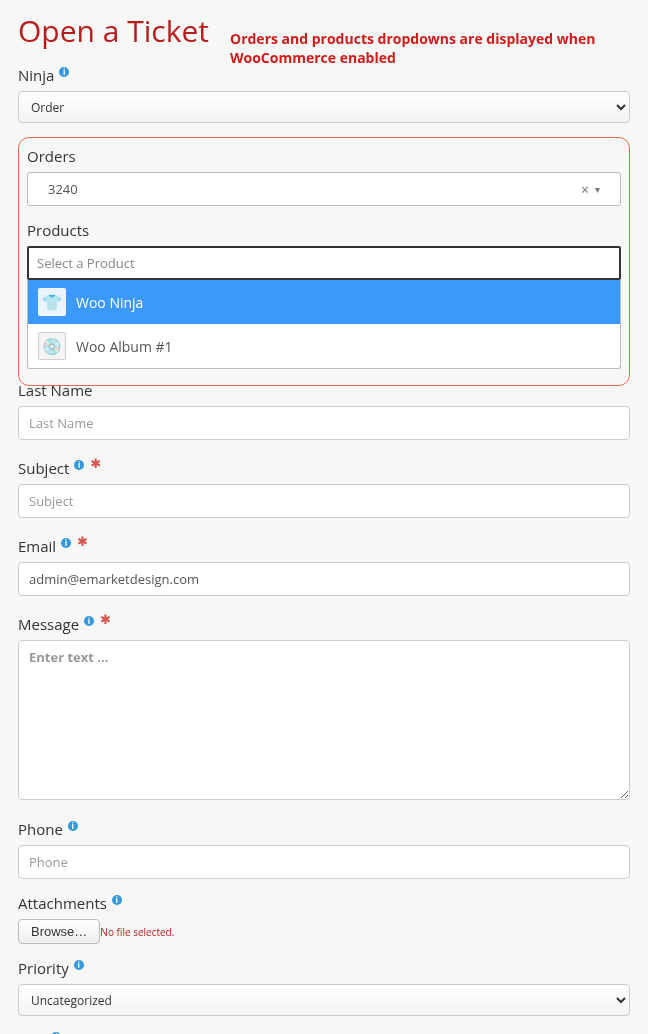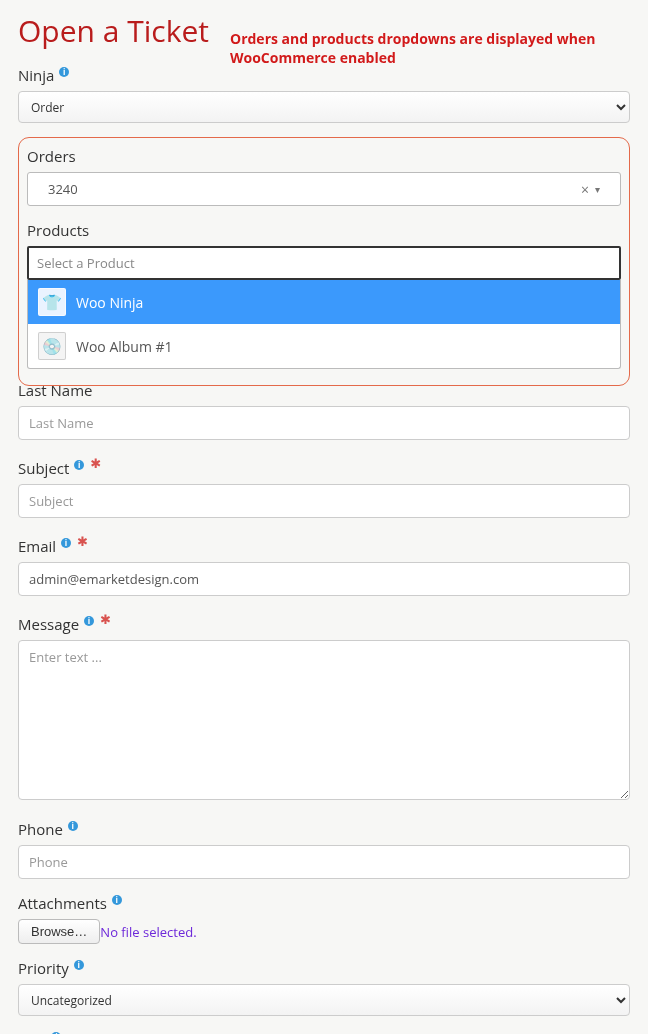"Enter text ..." .textarea { font-weight: none -> bold }
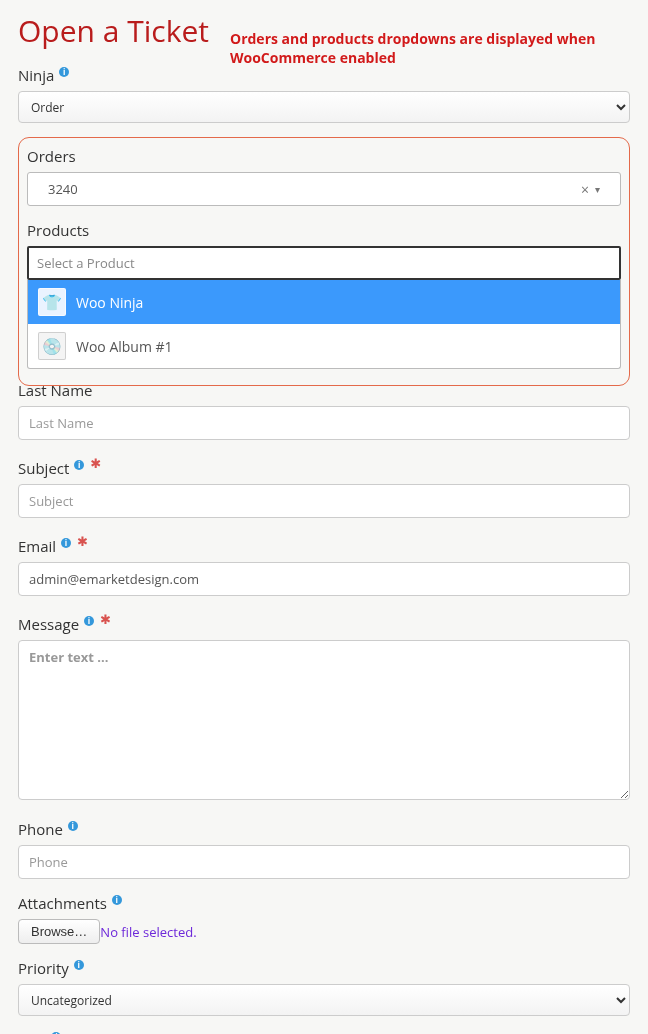"No file selected." .file-status { color: #6d28d9 -> #b91c1c; font-size: 13px -> 10px }
